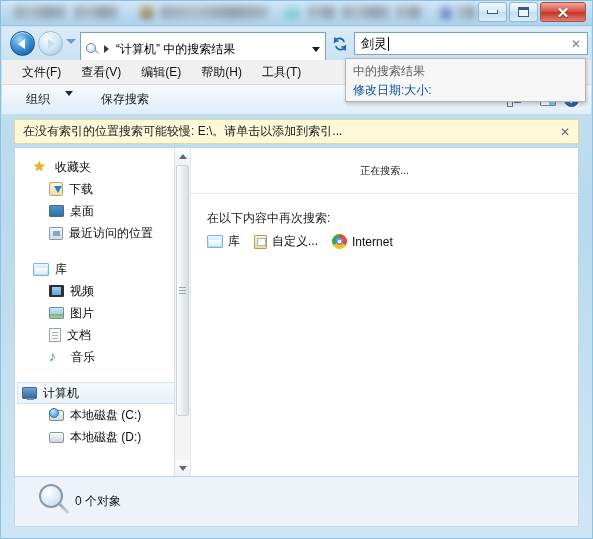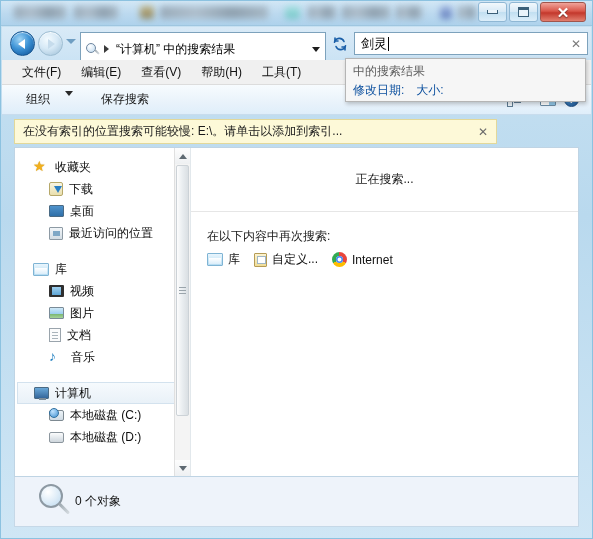"编辑(E)" span.menu-item { order: before "查看(V)" -> after "查看(V)" }
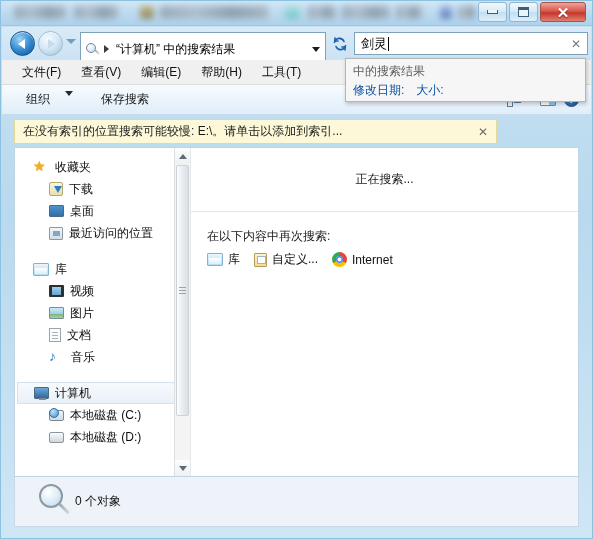"修改日期:" #sd-filters { gap: 12px -> none }
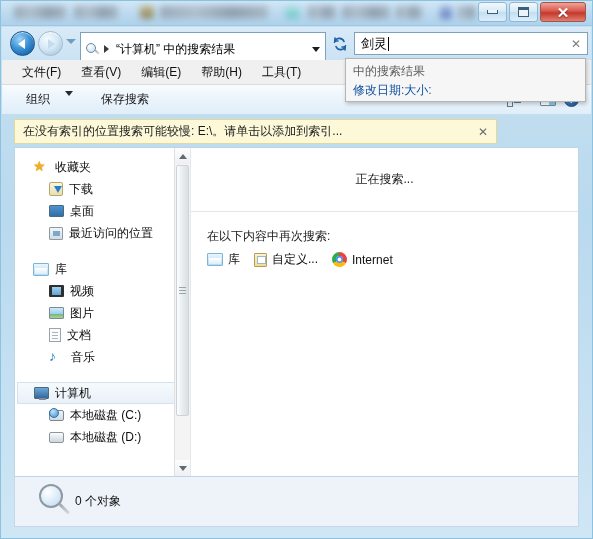"在没有索引的位置搜索可能较慢: E:\。请单击以添加到索引..." #notifybar { width: 483px -> 565px }
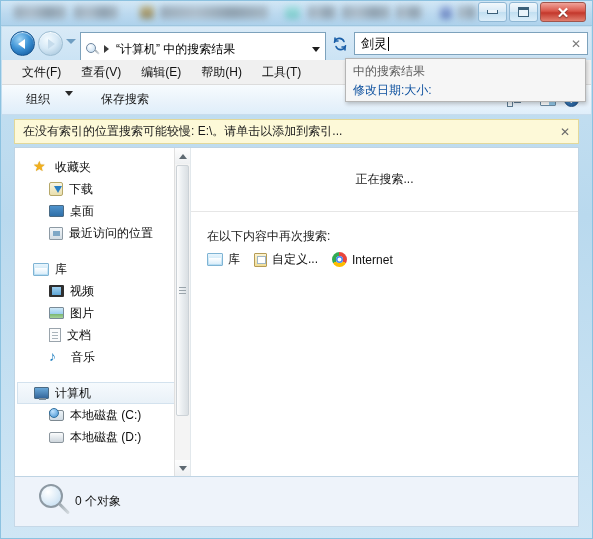"正在搜索..." #searching-banner { font-size: 12px -> 10px; height: 64px -> 46px }
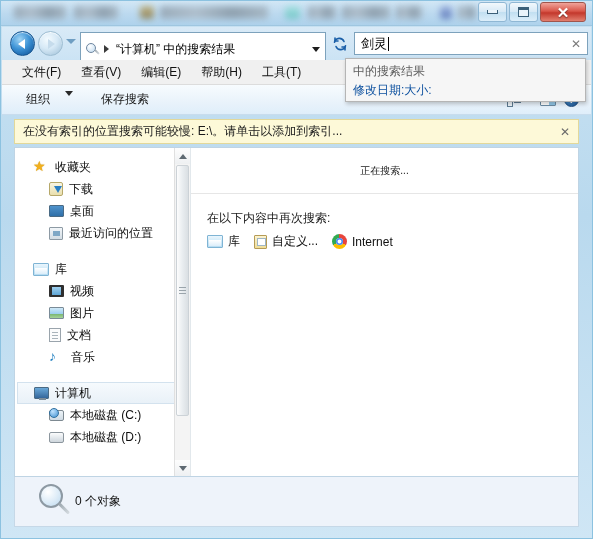"计算机" .nav-row.selected { padding-left: 16px -> 4px }
